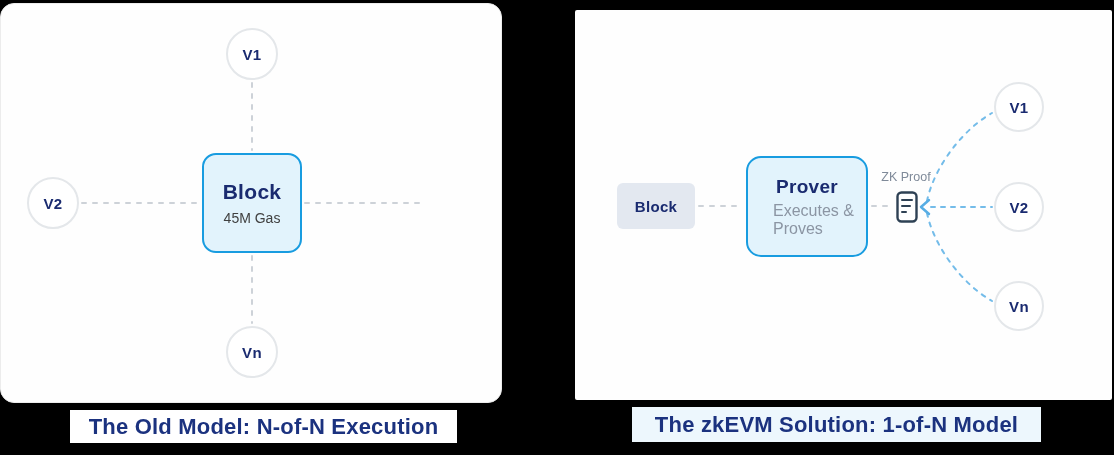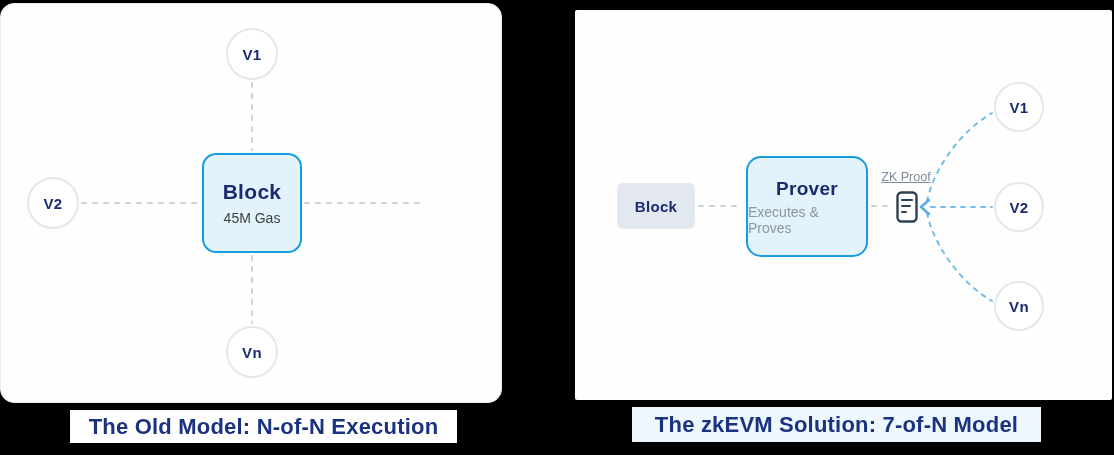"ZK Proof" .zk-label { text-decoration: underline -> none }
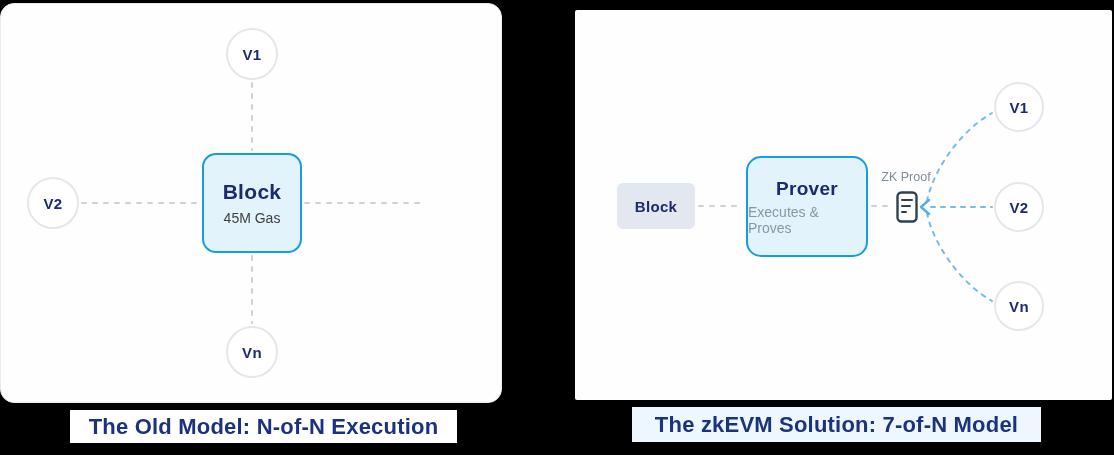"Executes & Proves" .prover-node .subtitle { font-size: 14px -> 16px; margin-left: none -> 25px }
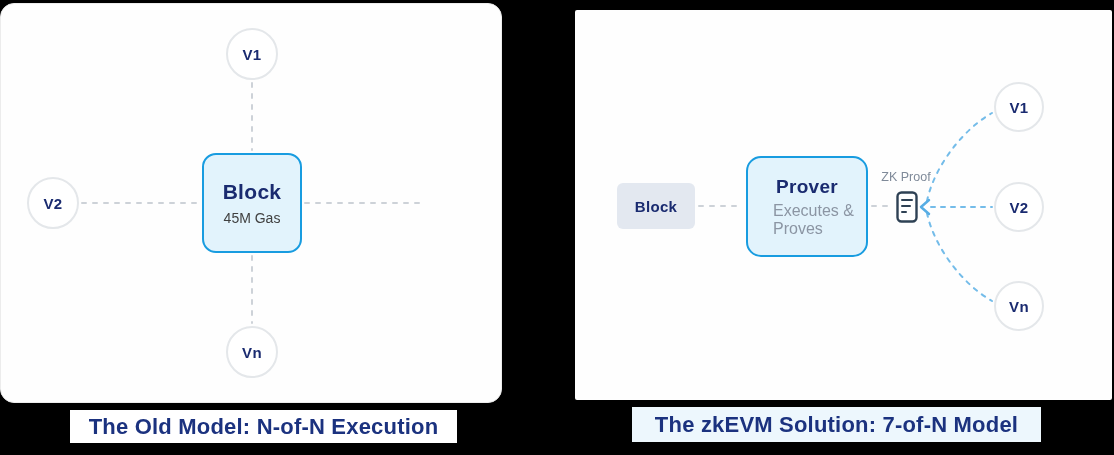"The zkEVM Solution: 7-of-N Model" span { text: 7-of-N -> 1-of-N }
